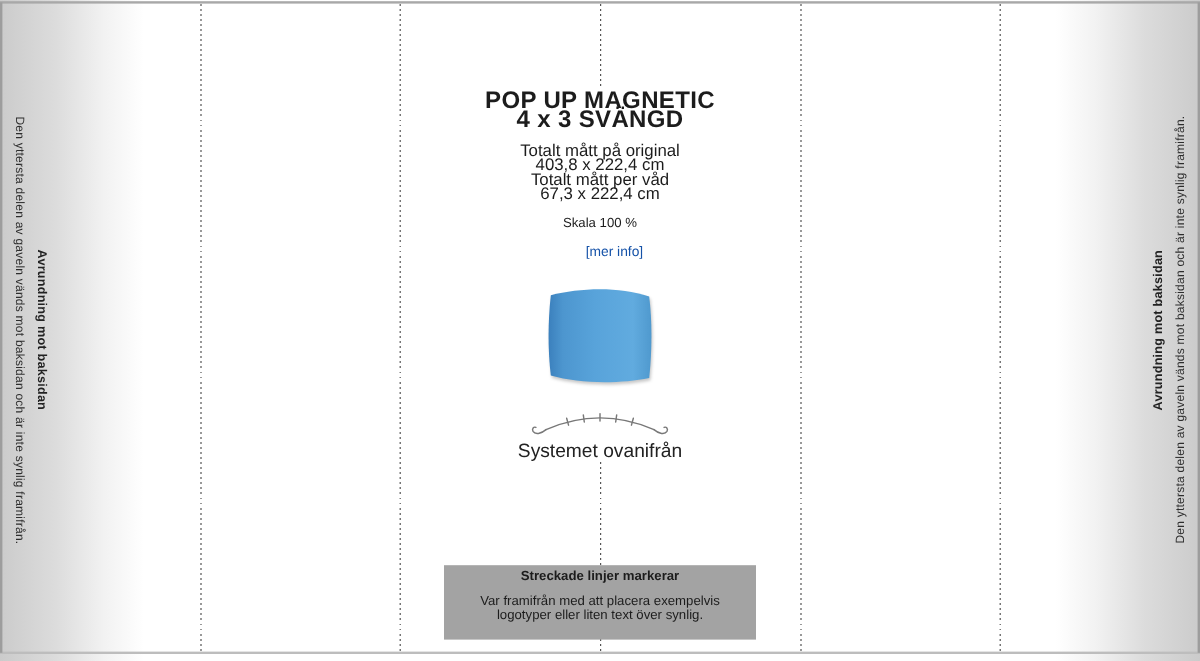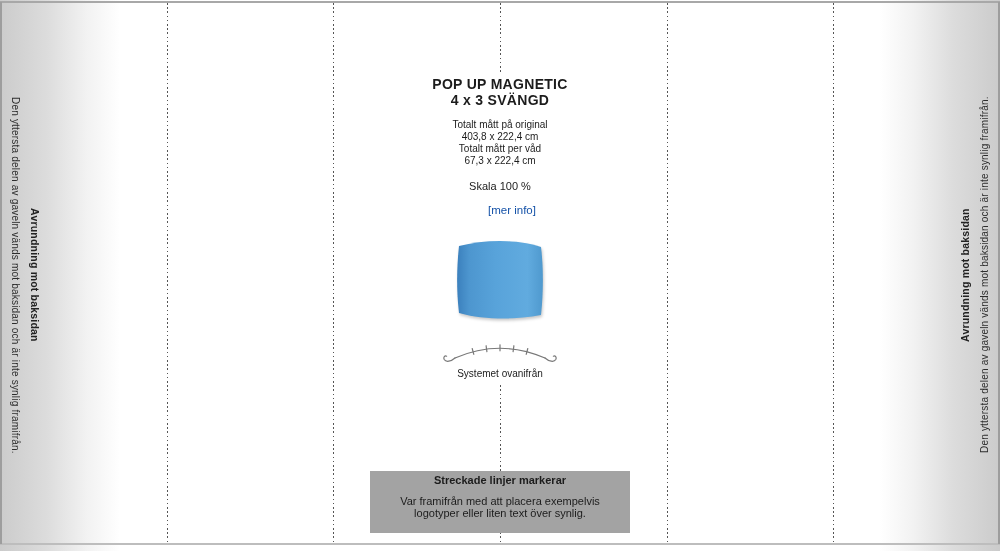"POP UP MAGNETIC" .title { font-size: 14px -> 20px }
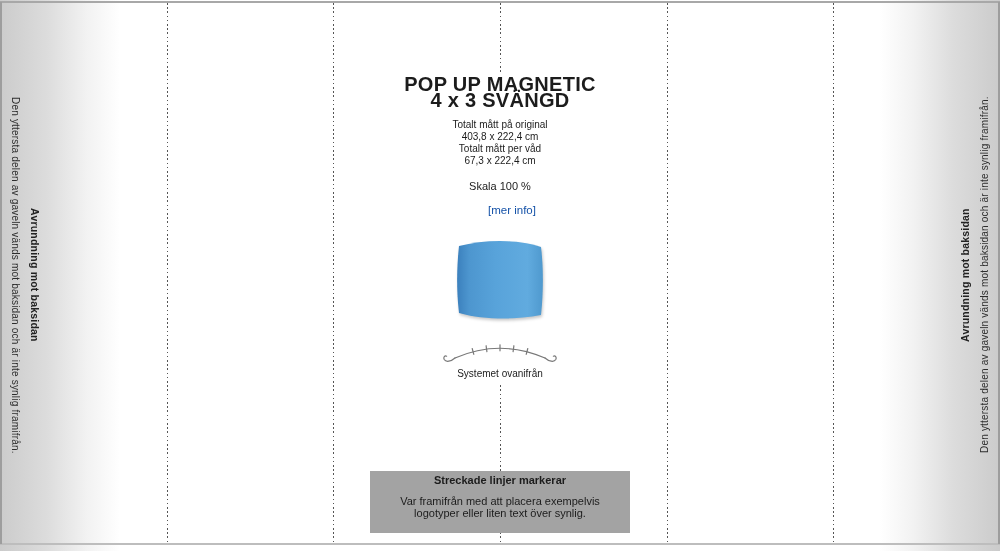"Totalt mått på original" .spec { font-size: 10px -> 14px }
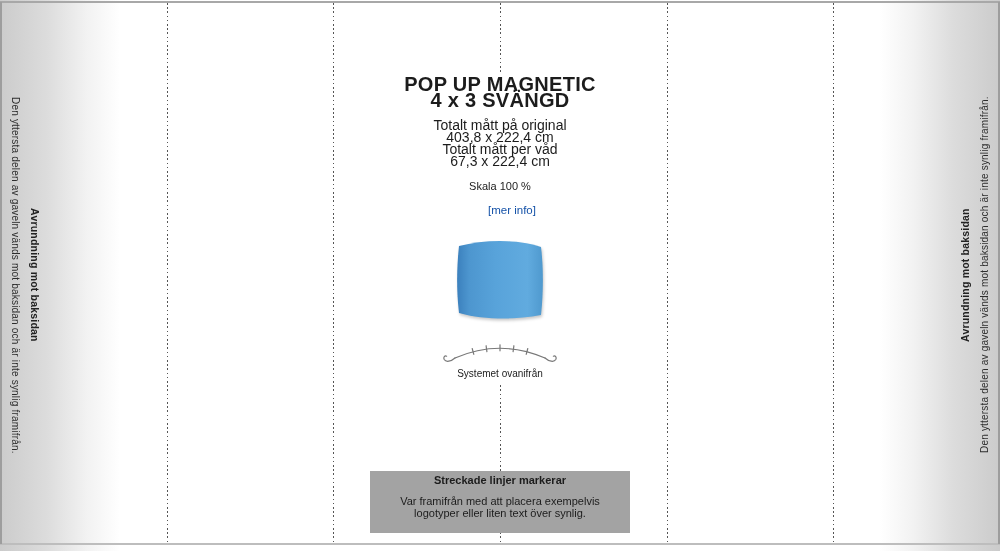"Systemet ovanifrån" .caption { font-size: 10px -> 16px }
